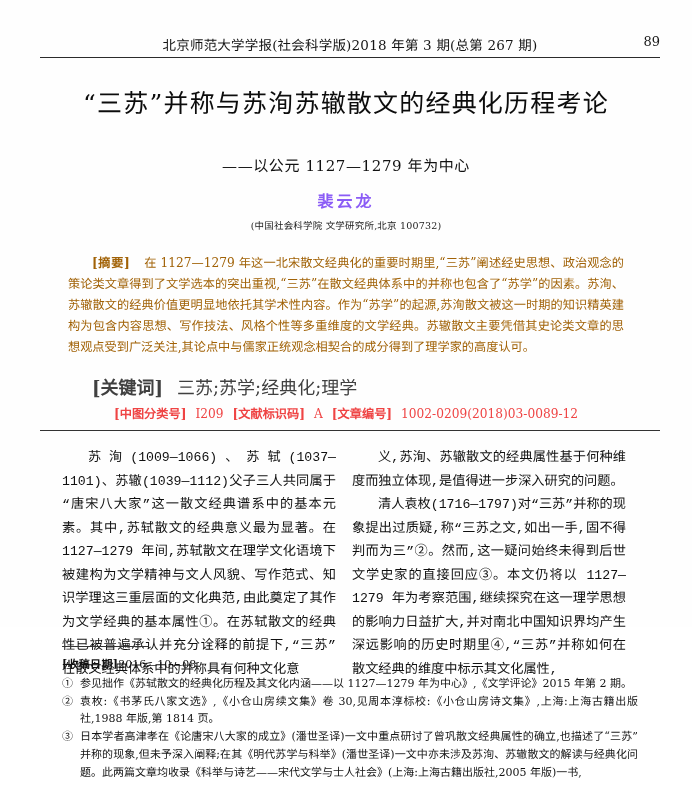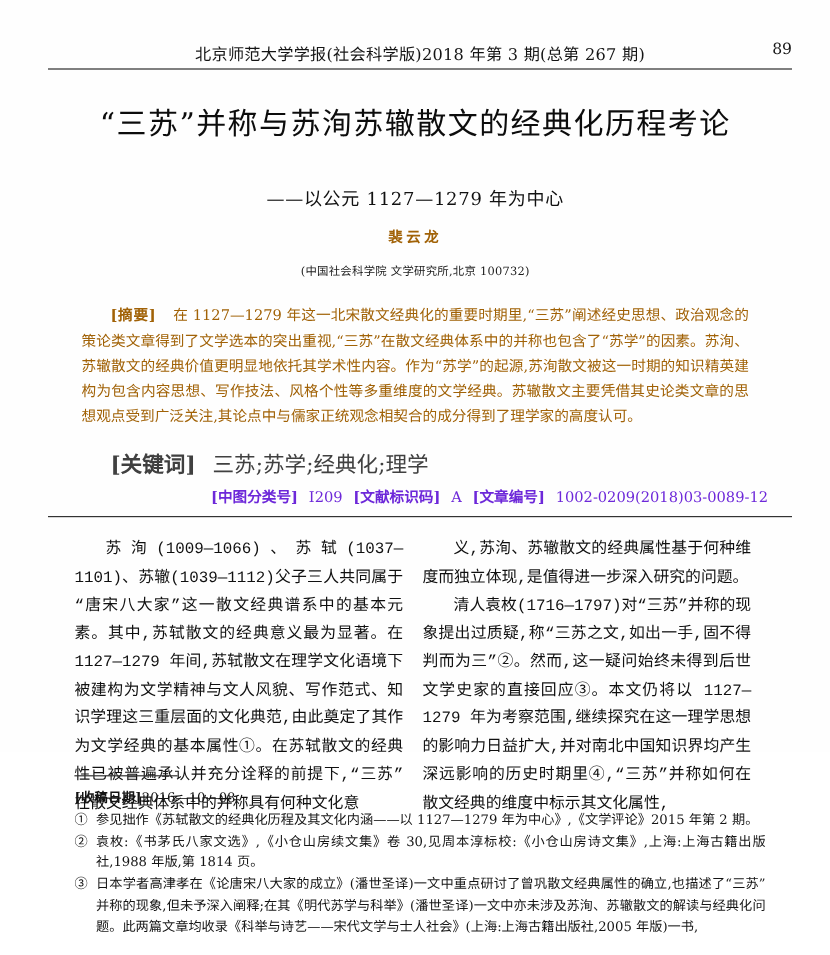"裴云龙" .author { color: #a16207 -> #8b5cf6; font-size: 12px -> 16px }
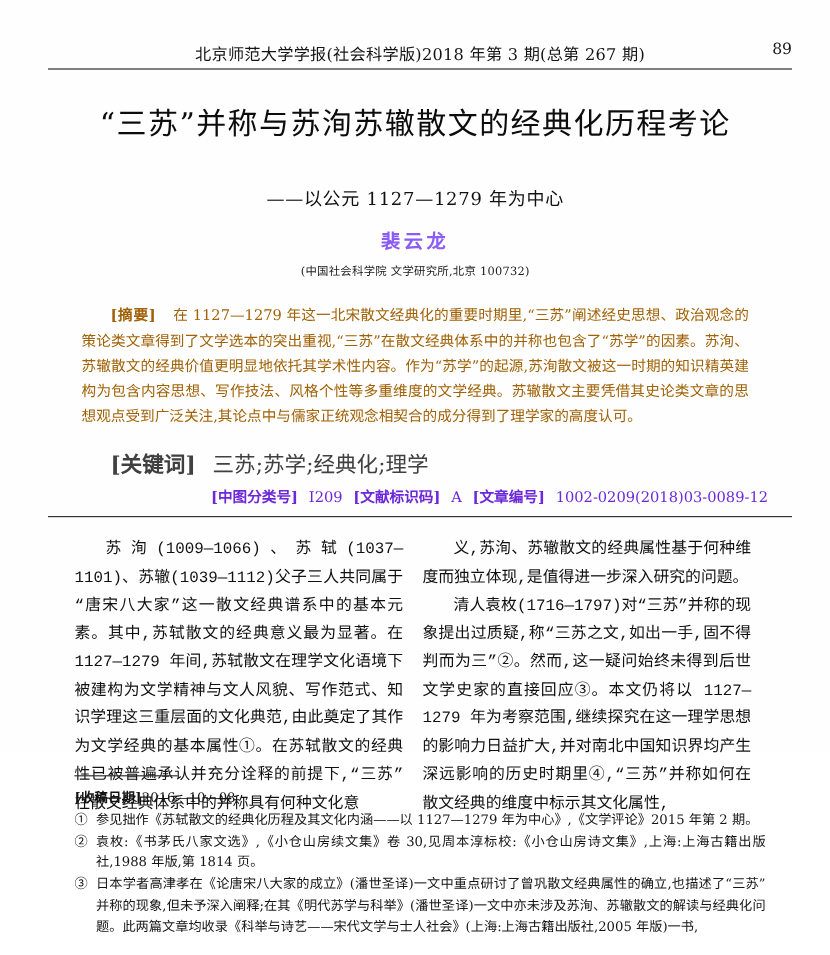"[中图分类号] I209 [文献标识码] A [文章编号]" .classline { color: #6d28d9 -> #ef4444; left: 84px -> 68px; text-align: right -> center }
